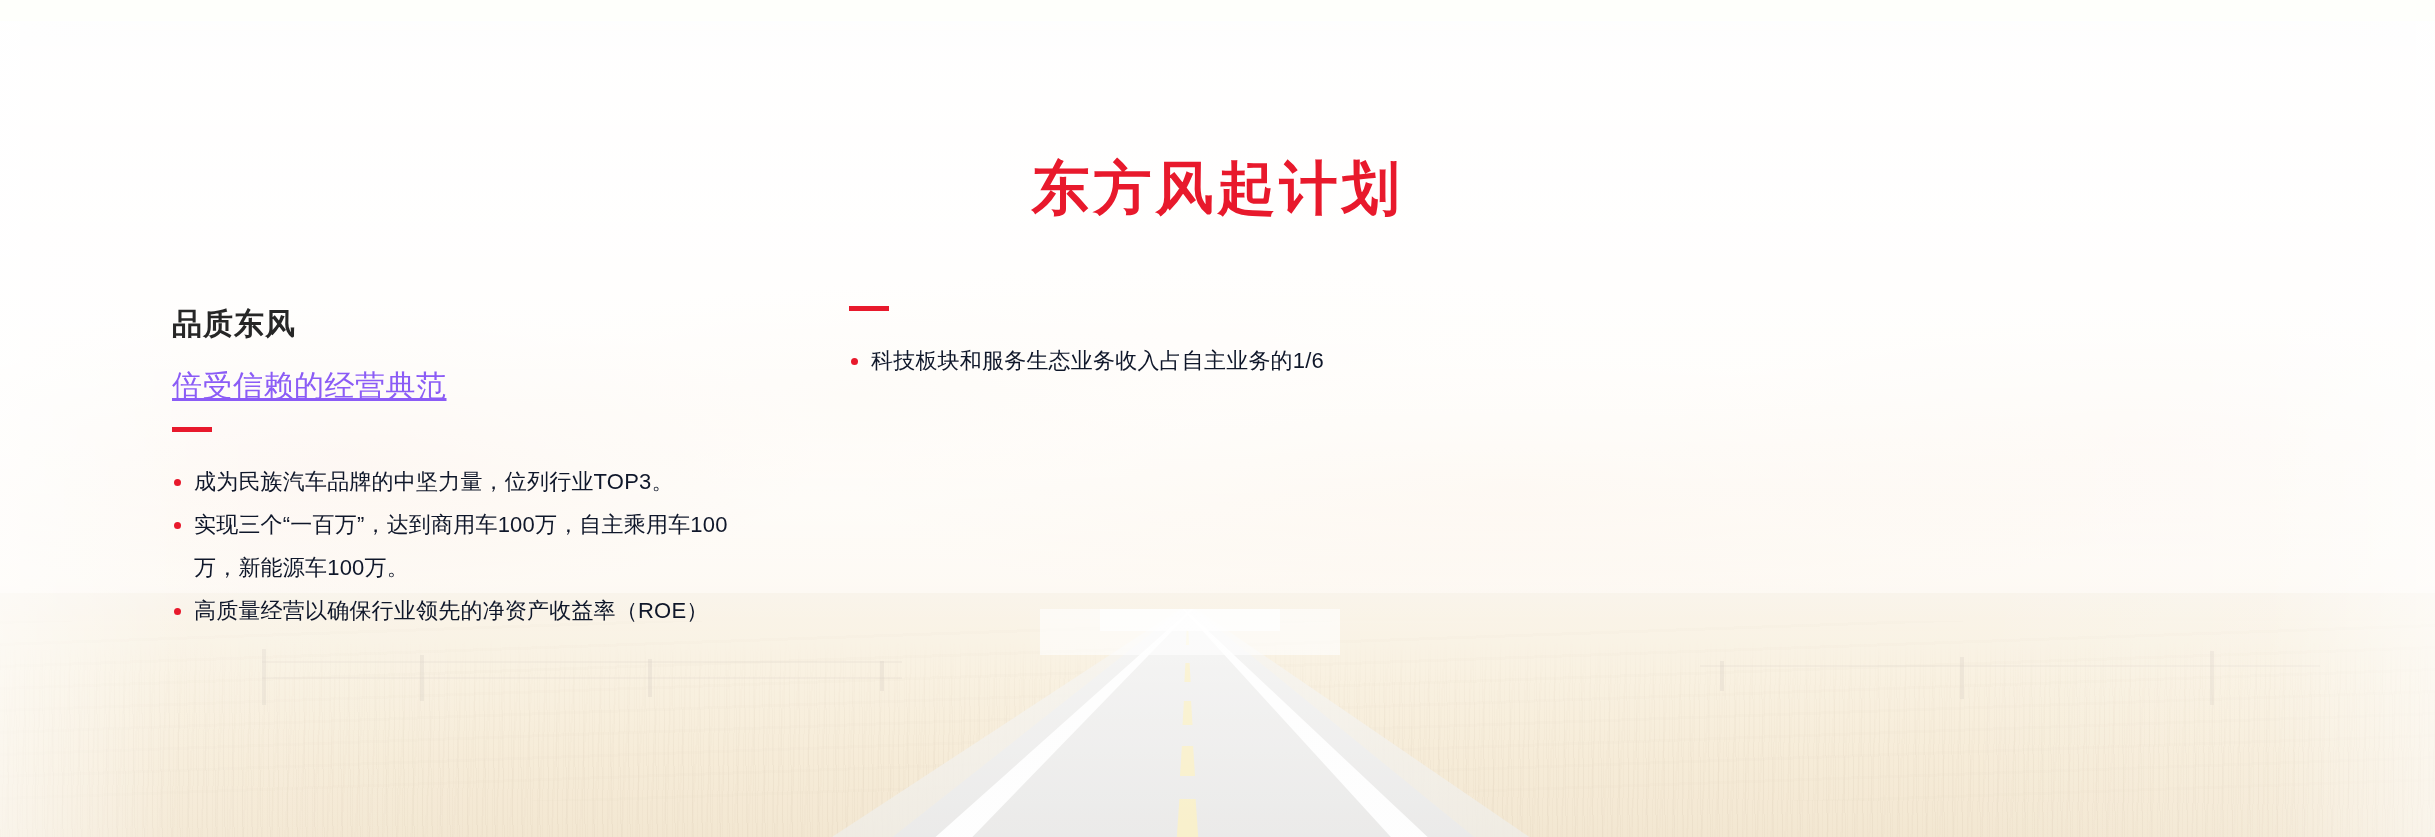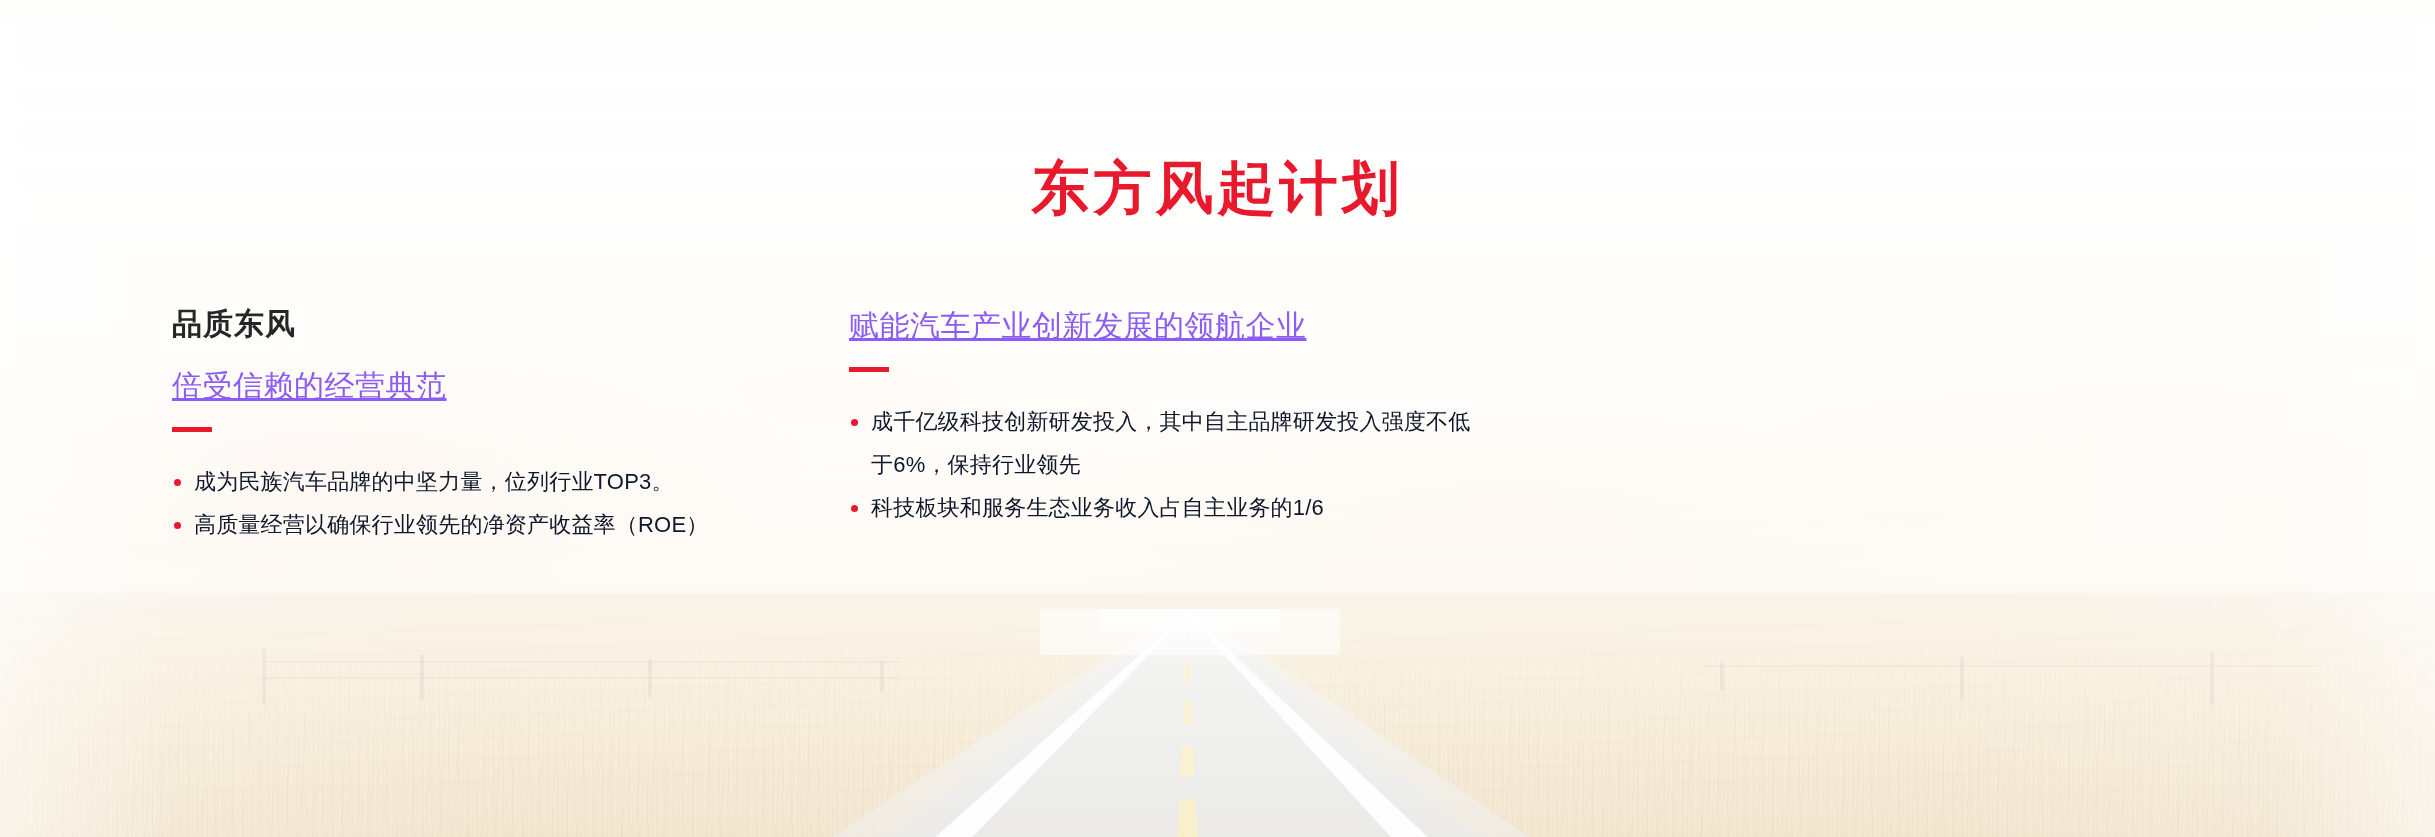"赋能汽车产业创新发展的领航企业" div.col-subtitle { html: <div>赋能汽车产业创新发展的领航企业</div> -> none }
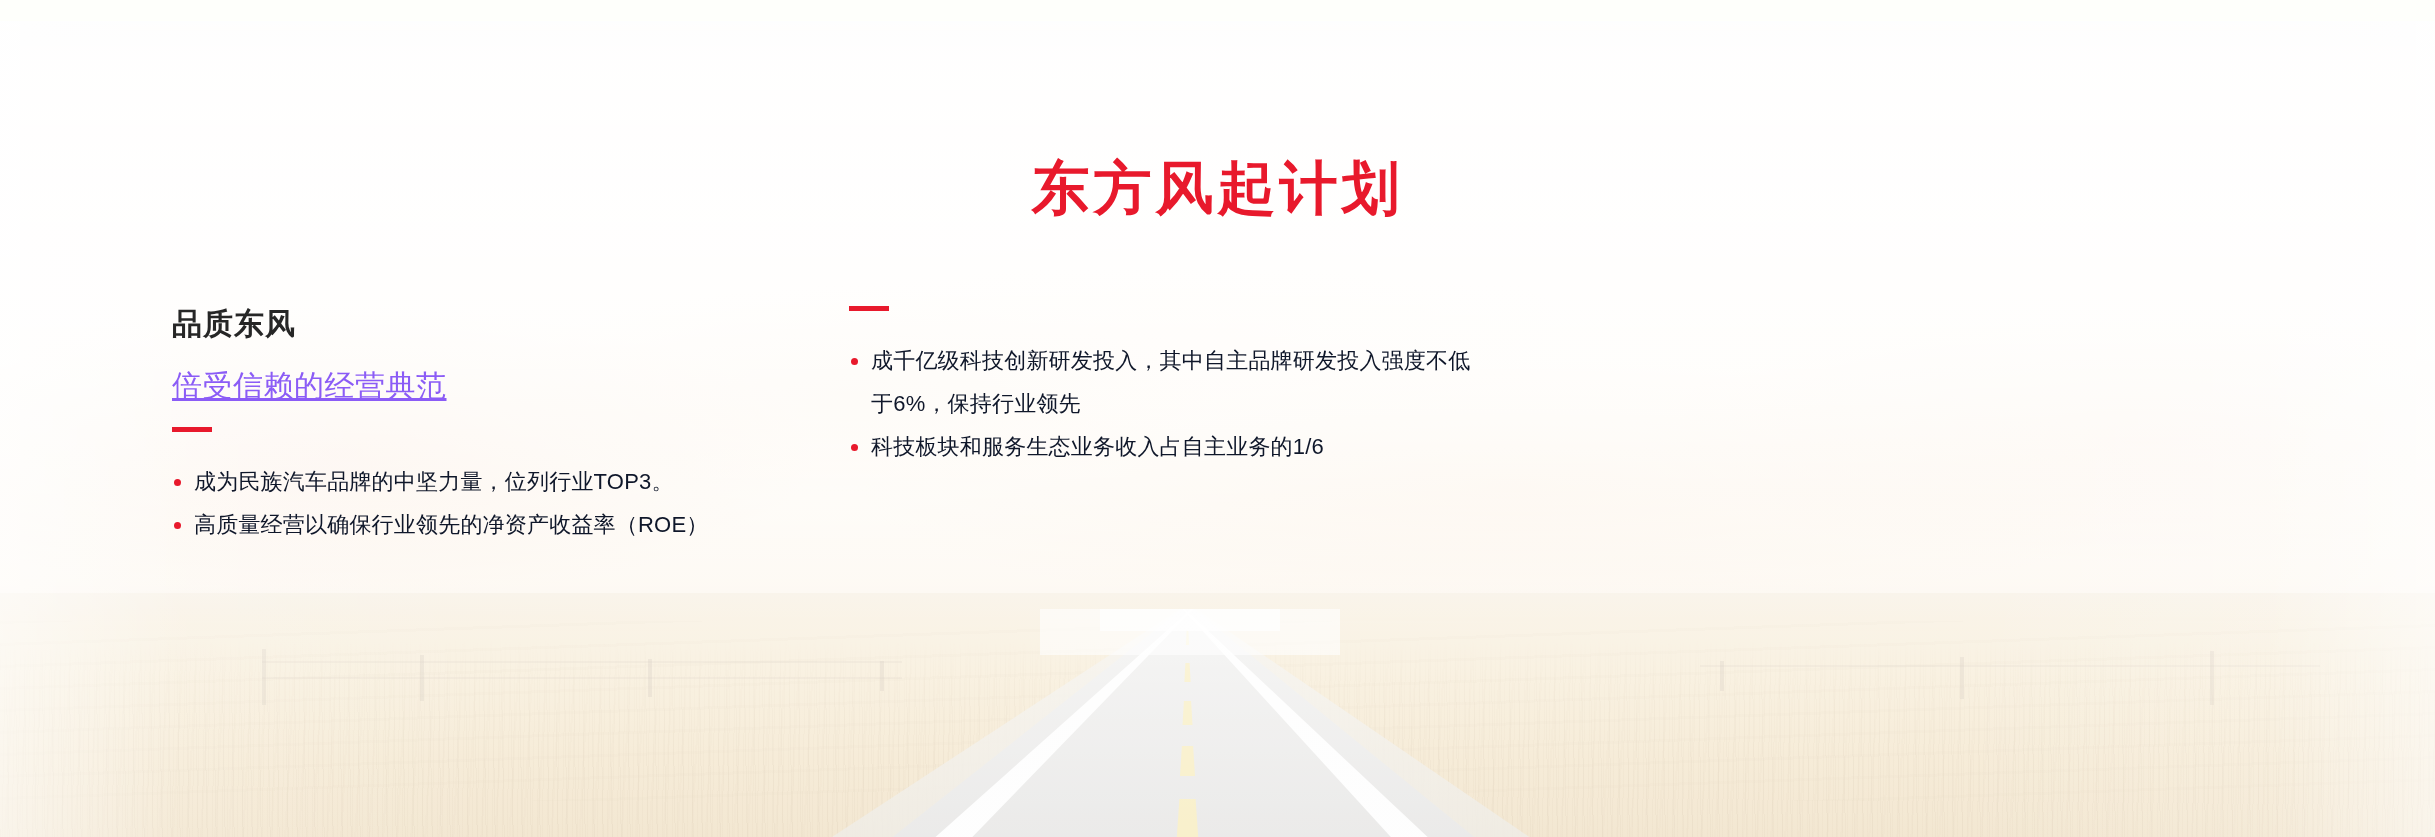"成千亿级科技创新研发投入，其中自主品牌研发投入强度不低于6%，保持行业领先" li.bullet { html: <li>成千亿级科技创新研发投入，其中自主品牌研发投入强度不低于6%，保持行业领先</li> -> none }
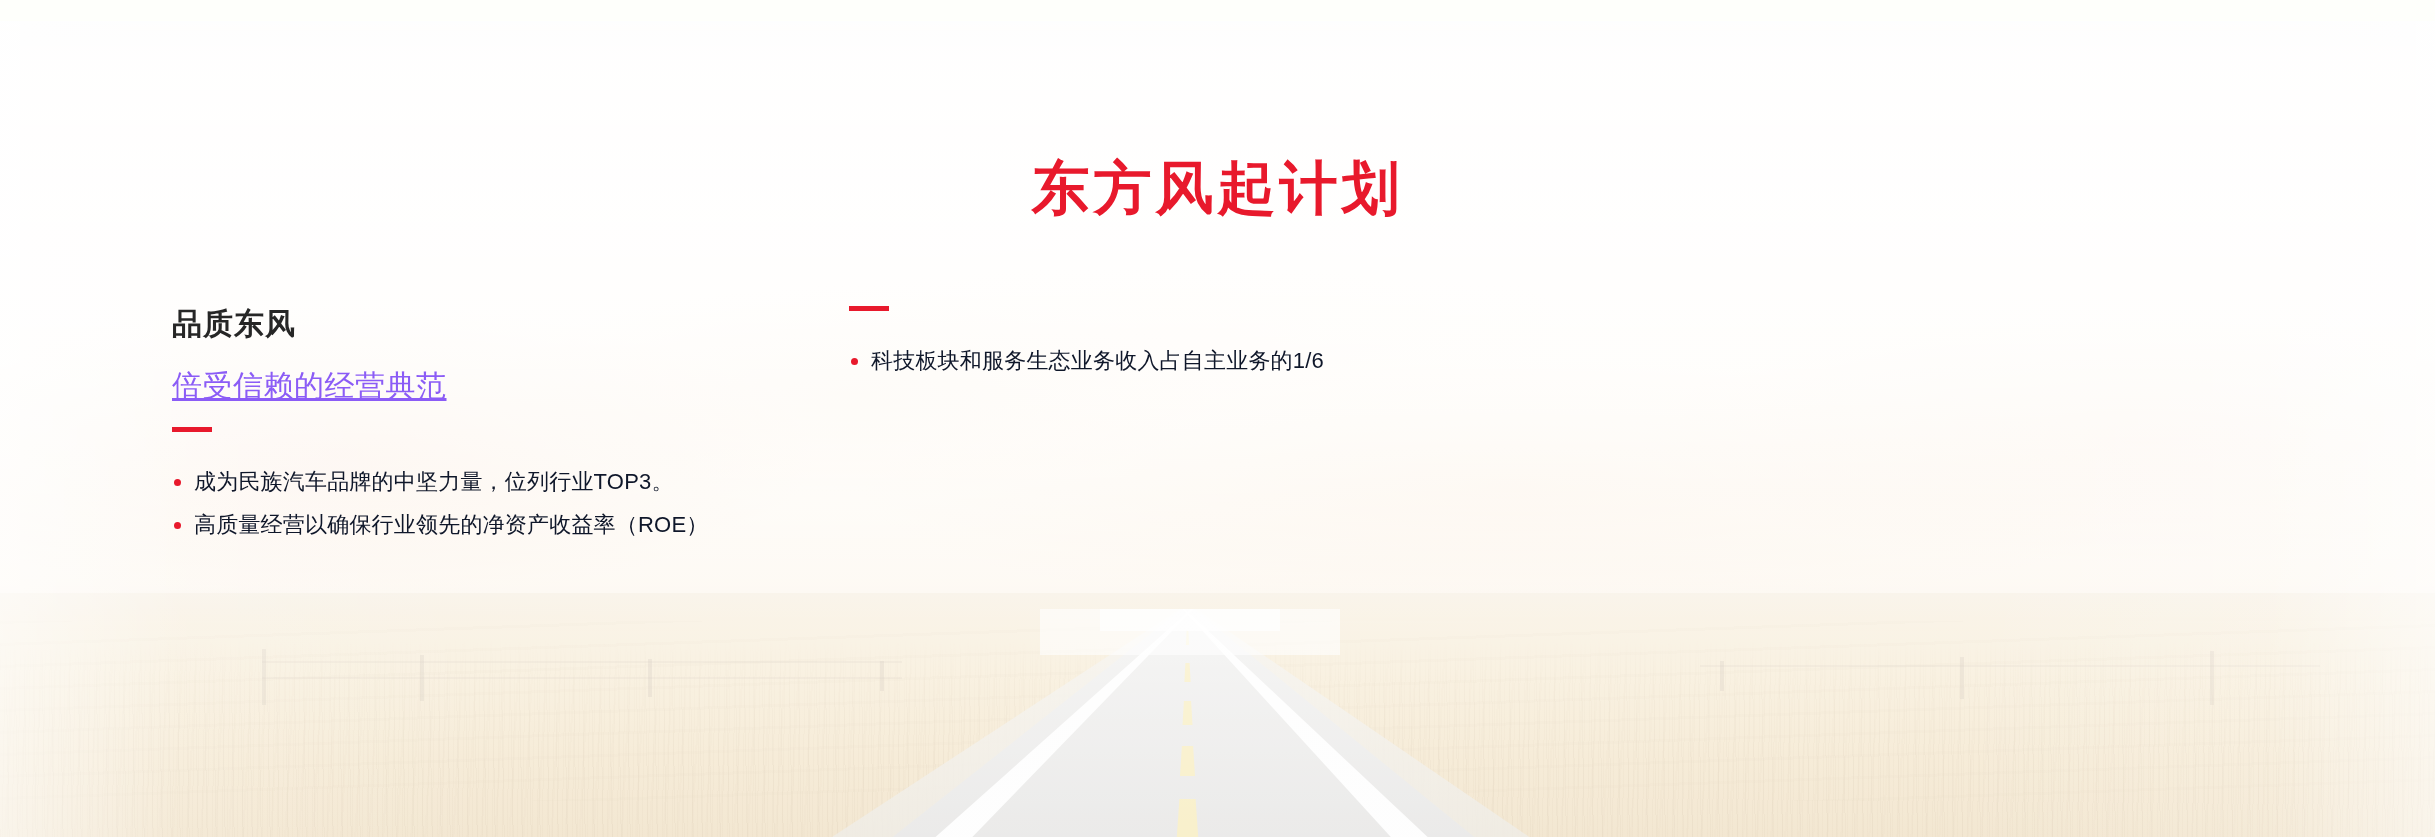"实现三个“一百万”，达到商用车100万，自主乘用车100万，新能源车100万。" li.bullet { html: none -> <li>实现三个“一百万”，达到商用车100万，自主乘用车100万，新能源车100万。</li> }
